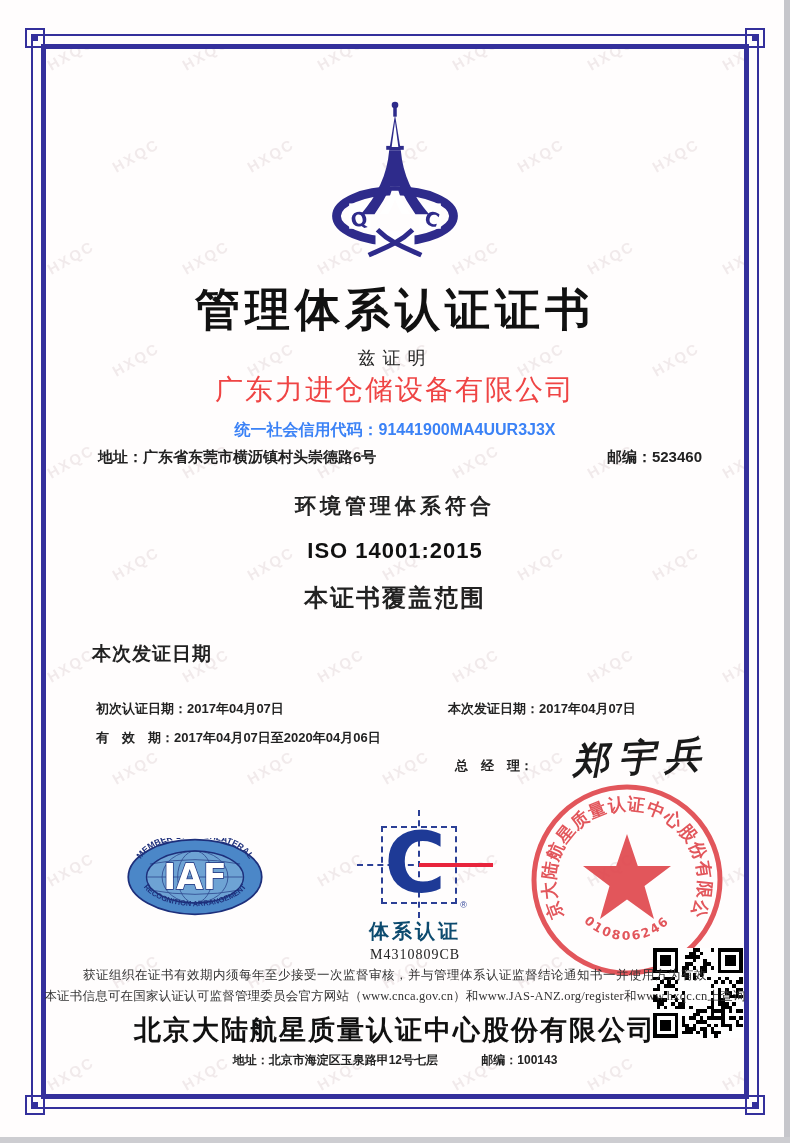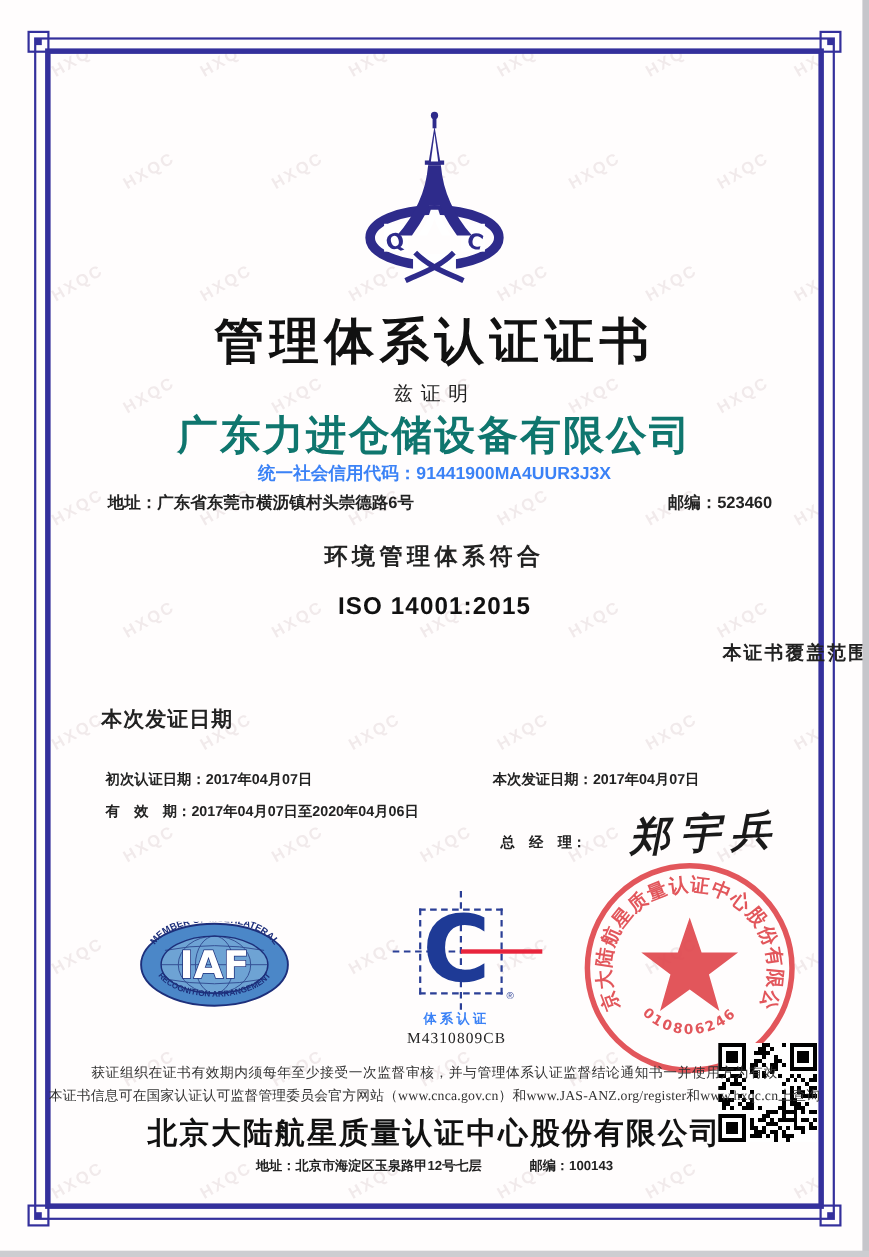"广东力进仓储设备有限公司" .company { color: #0f766e -> #ef4444; font-size: 37px -> 28px; font-weight: bold -> normal }
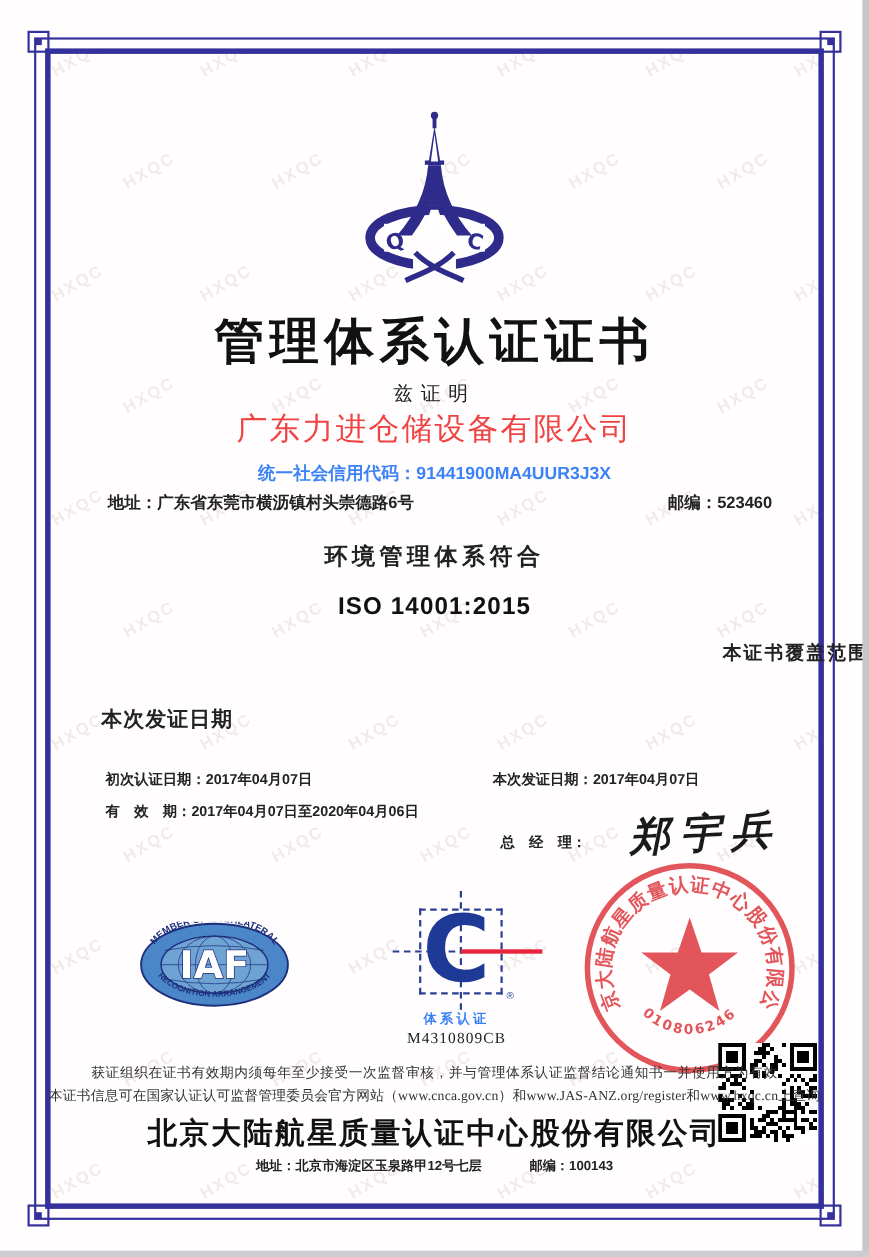"本证书覆盖范围" .scope-title { font-size: 17px -> 24px; text-align: right -> none }
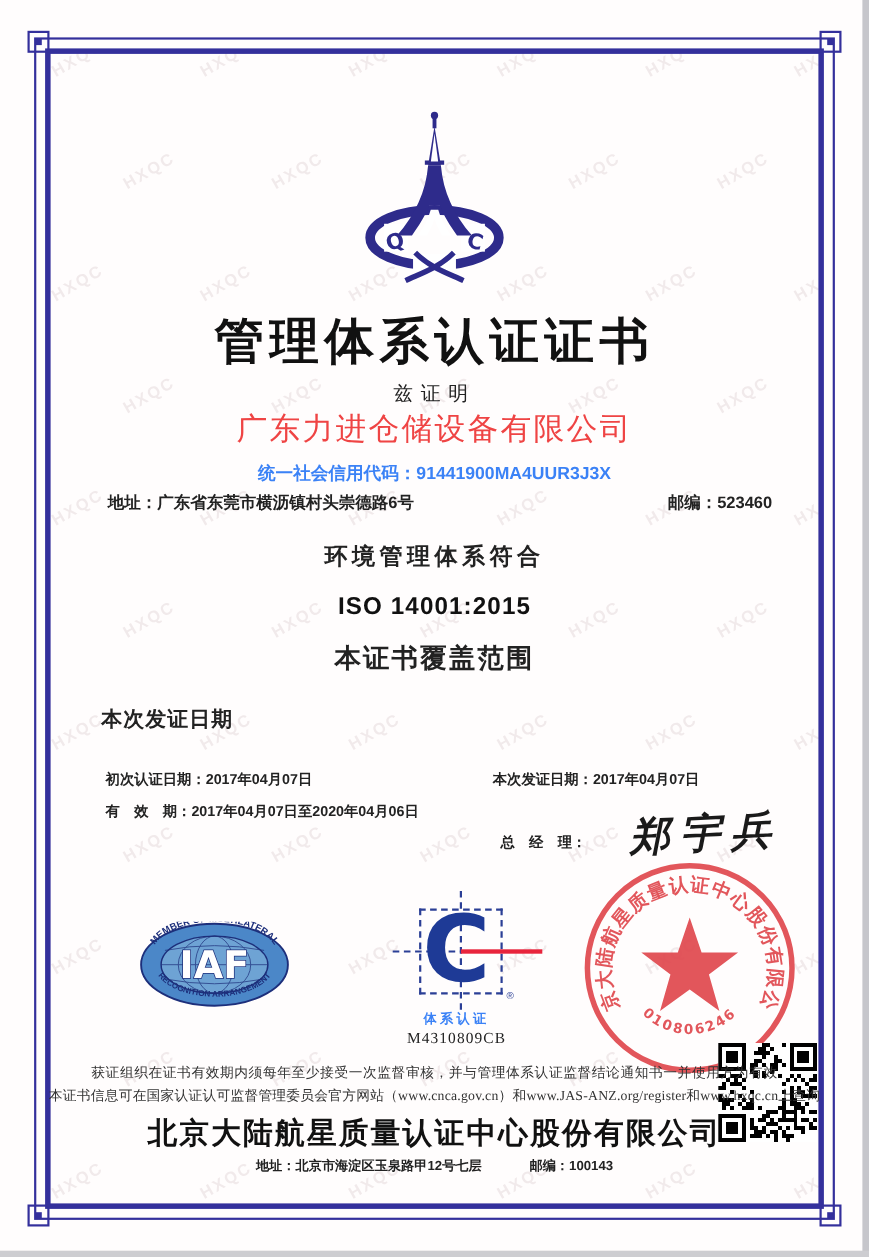"体系认证" .jas-caption { color: #3b82f6 -> #0c4a6e; font-size: 12px -> 20px }
